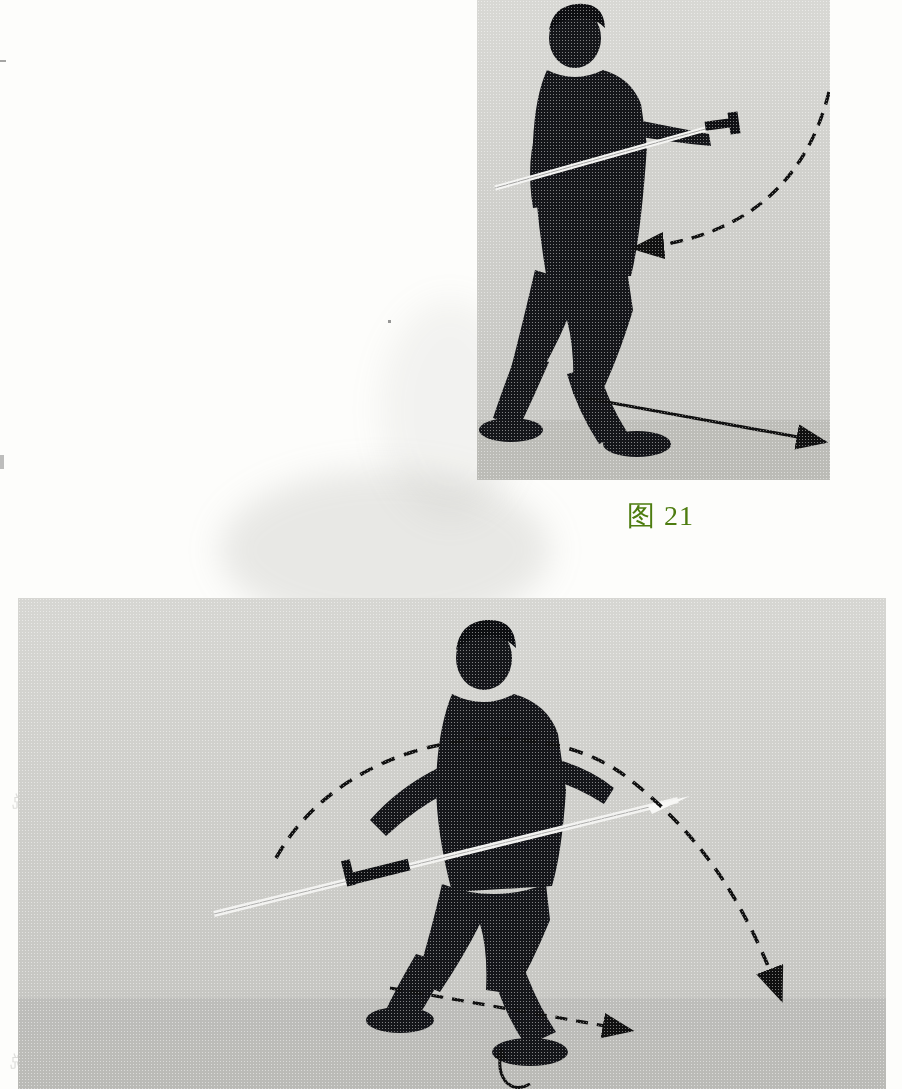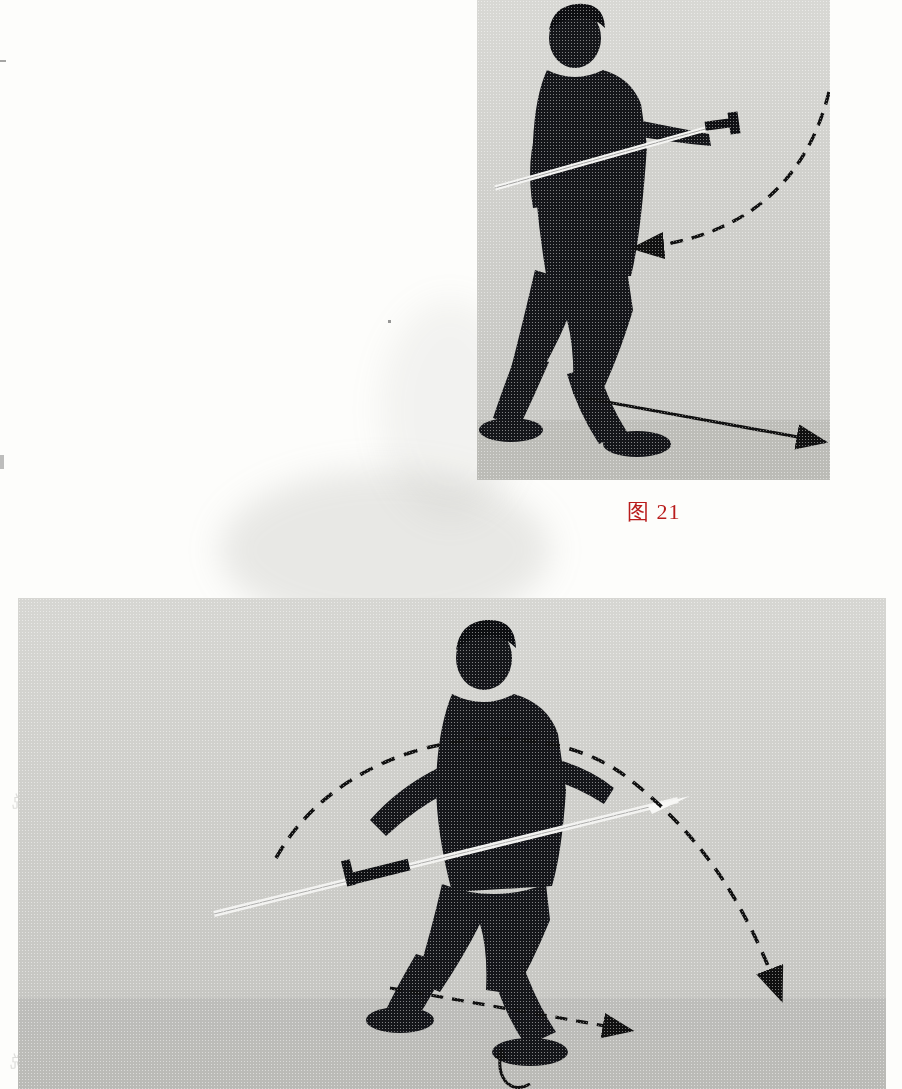"图 21" .caption { color: #b91c1c -> #4d7c0f; font-size: 22px -> 28px }
